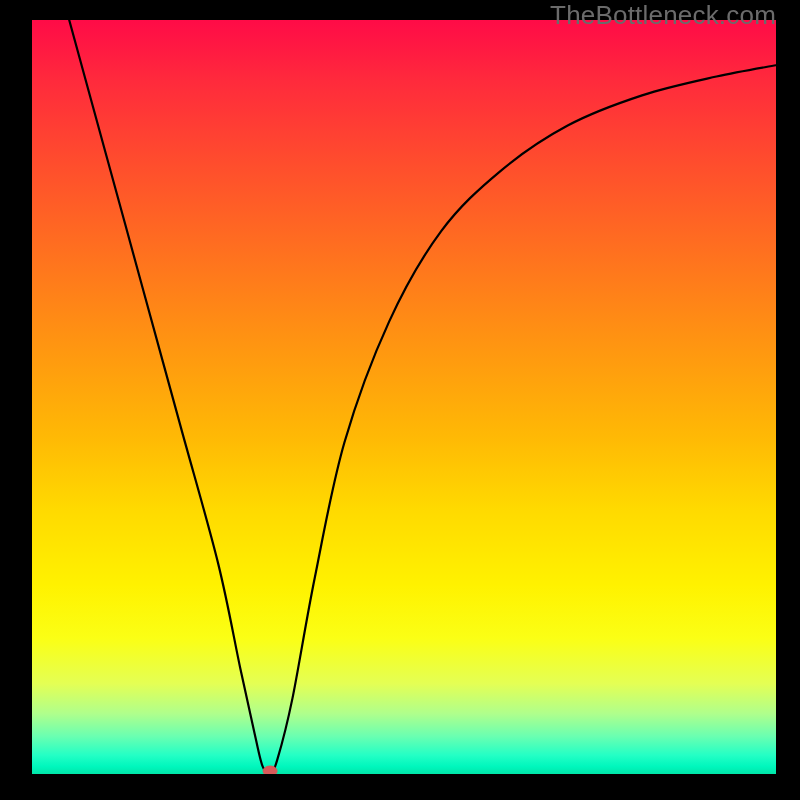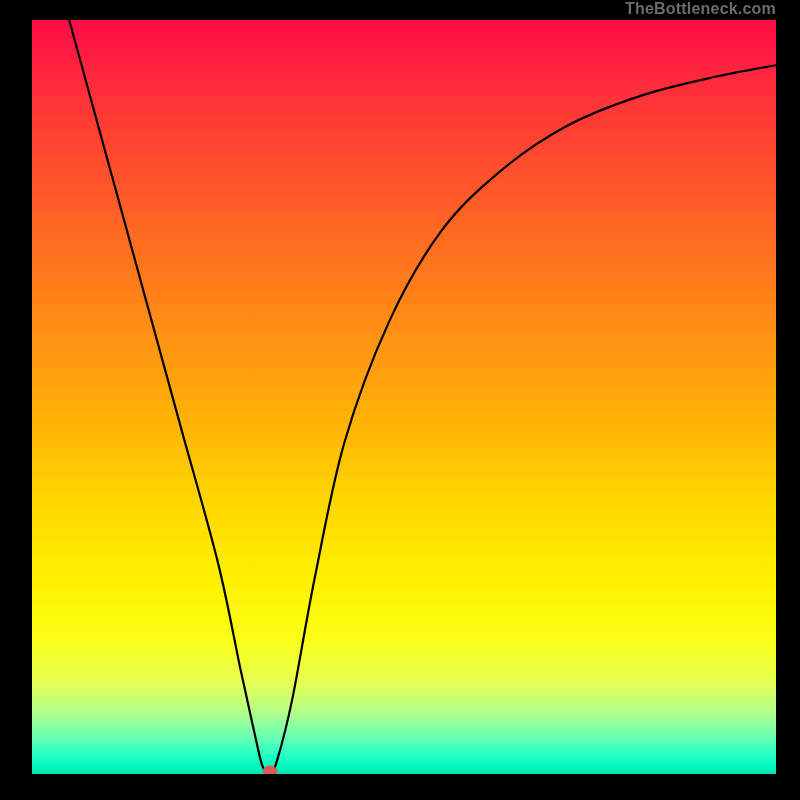"TheBottleneck.com" .watermark { font-size: 16px -> 26px; font-weight: 700 -> 400 }
